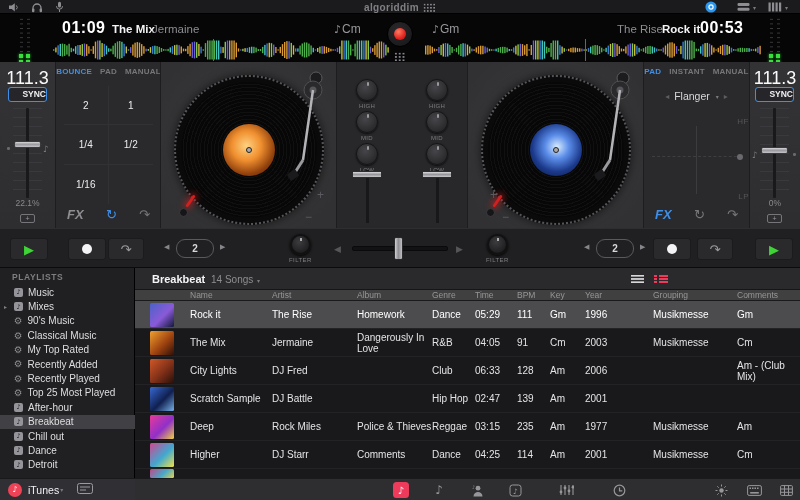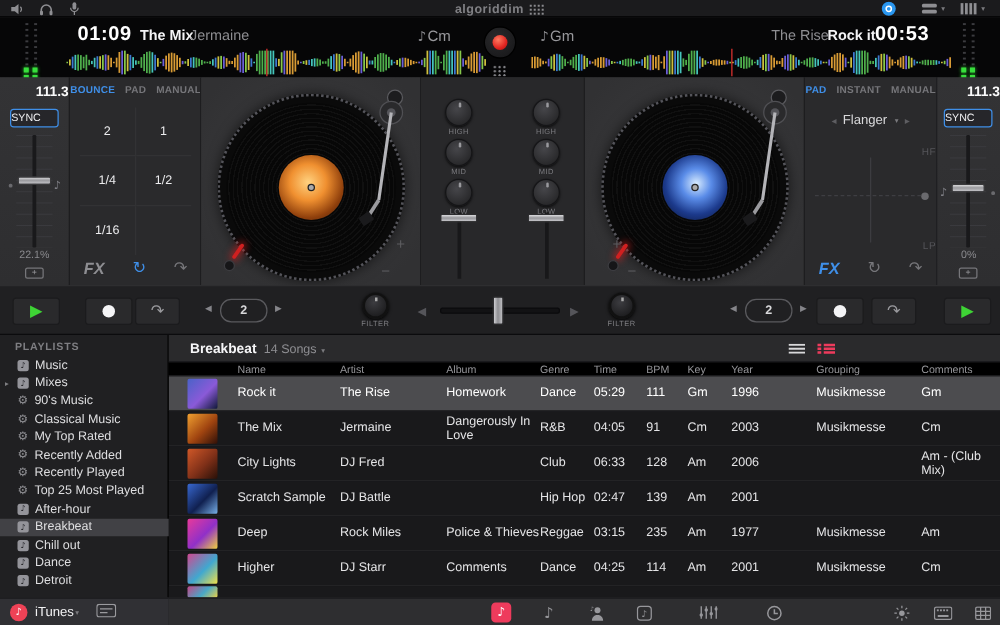"111.3" .bpm { font-size: 11px -> 18px; font-weight: bold -> normal; text-align: right -> center }
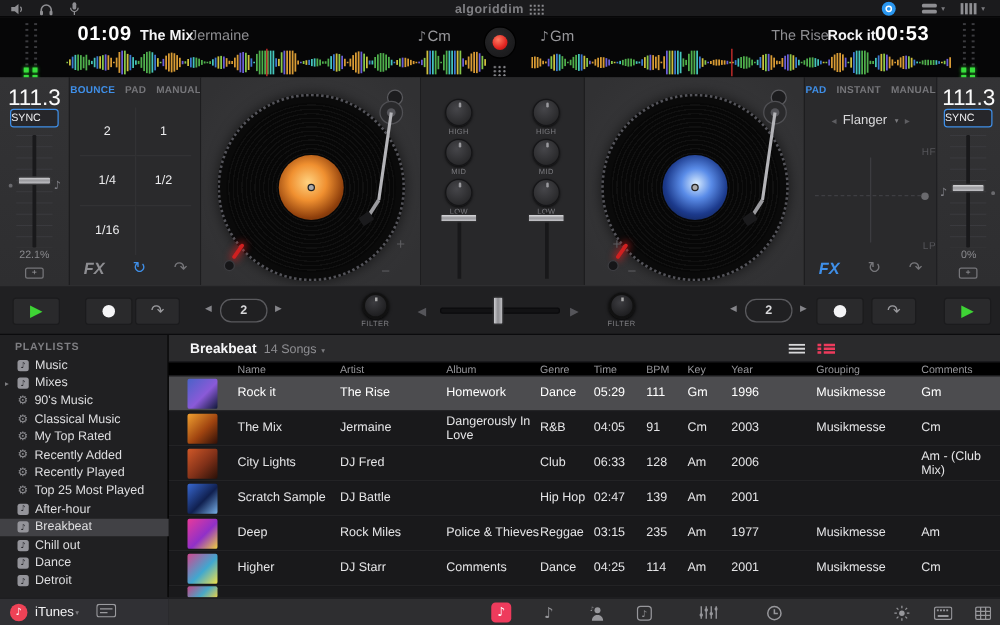"SYNC" .syncbtn { font-weight: normal -> bold; text-align: left -> right }
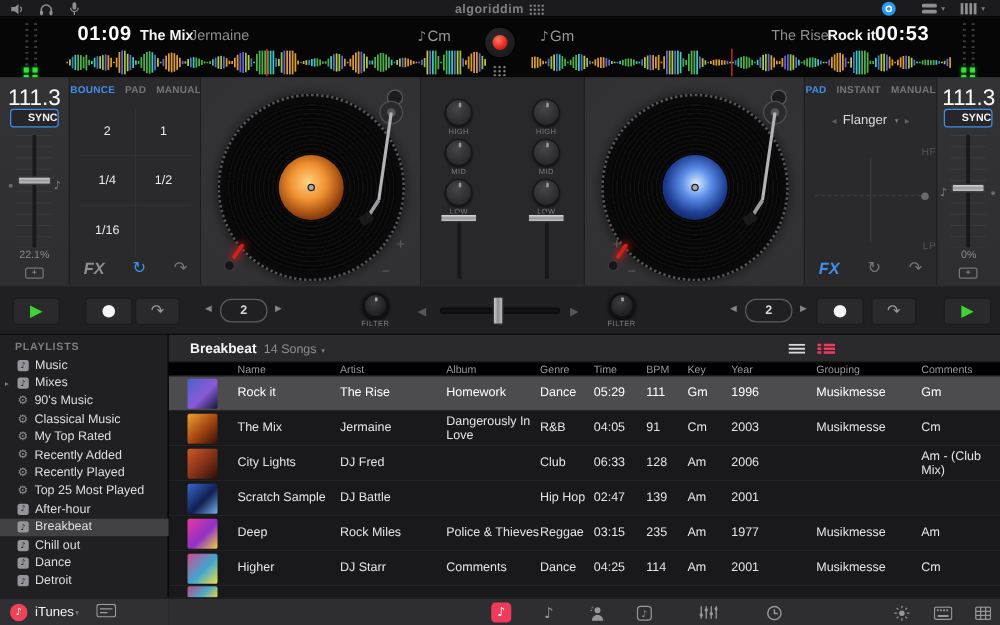"Name" .thead { background: #000000 -> #404040 }
